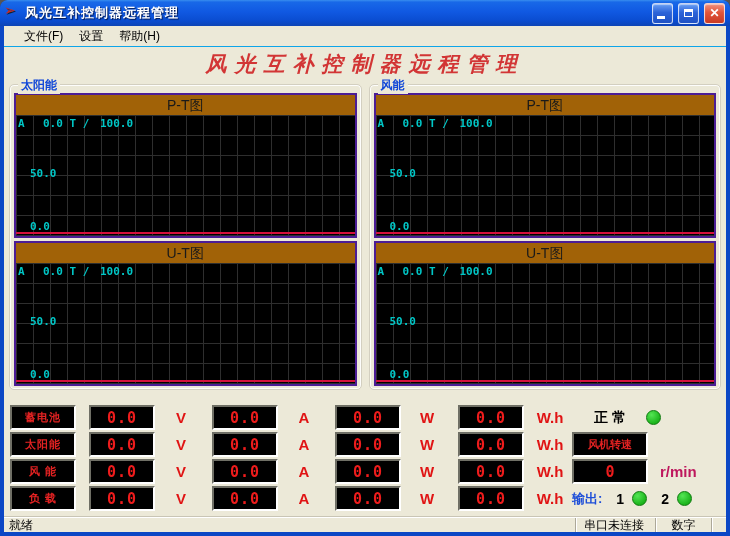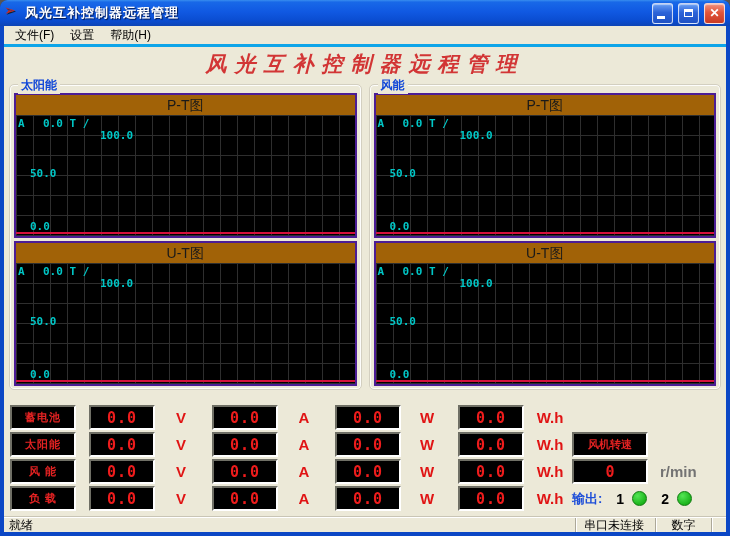"文件(F)" .menubar { border-bottom: 3px solid #0ea5e9 -> 1px solid #0ea5e9; padding-left: 3px -> 12px }
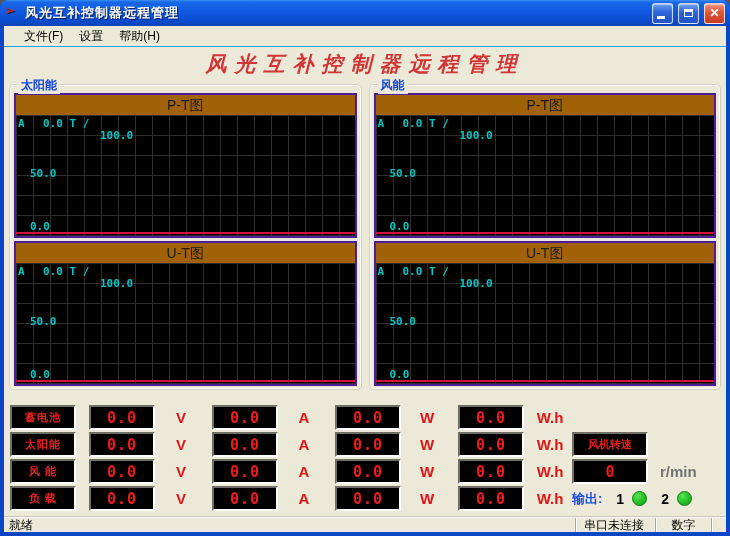"100.0" .ax-xmax { top: 14px -> 2px }
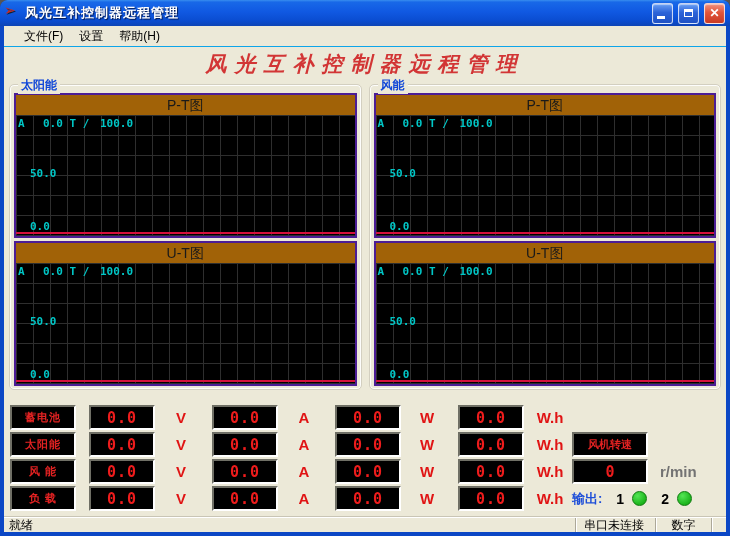"正常" span.side { html: none -> <span> <span>正常</span> <span></span> </span> }
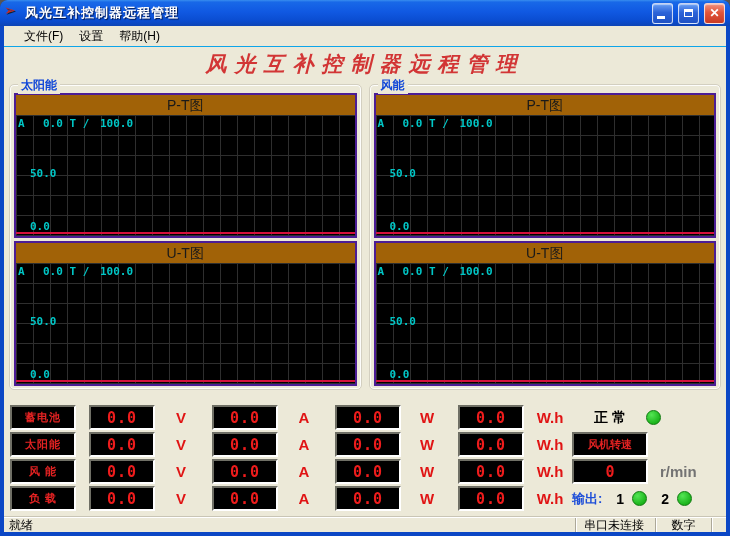"r/min" .rmin { color: #737373 -> #be185d }
